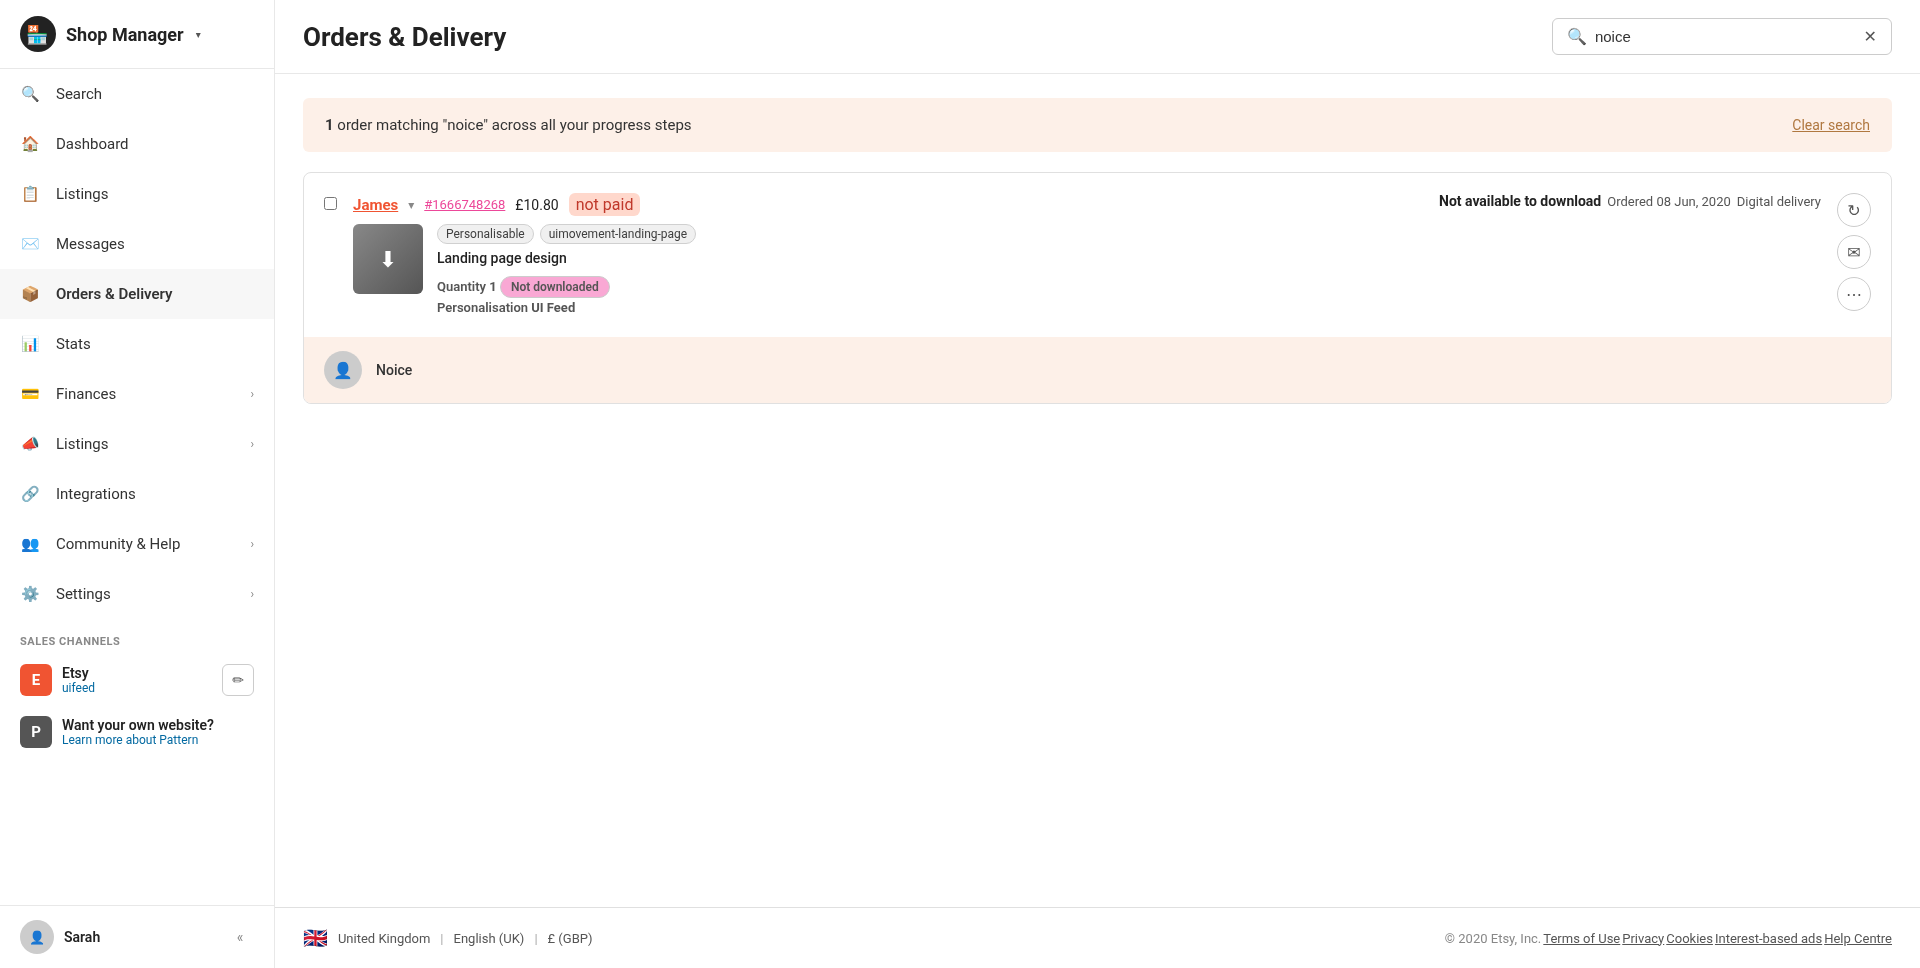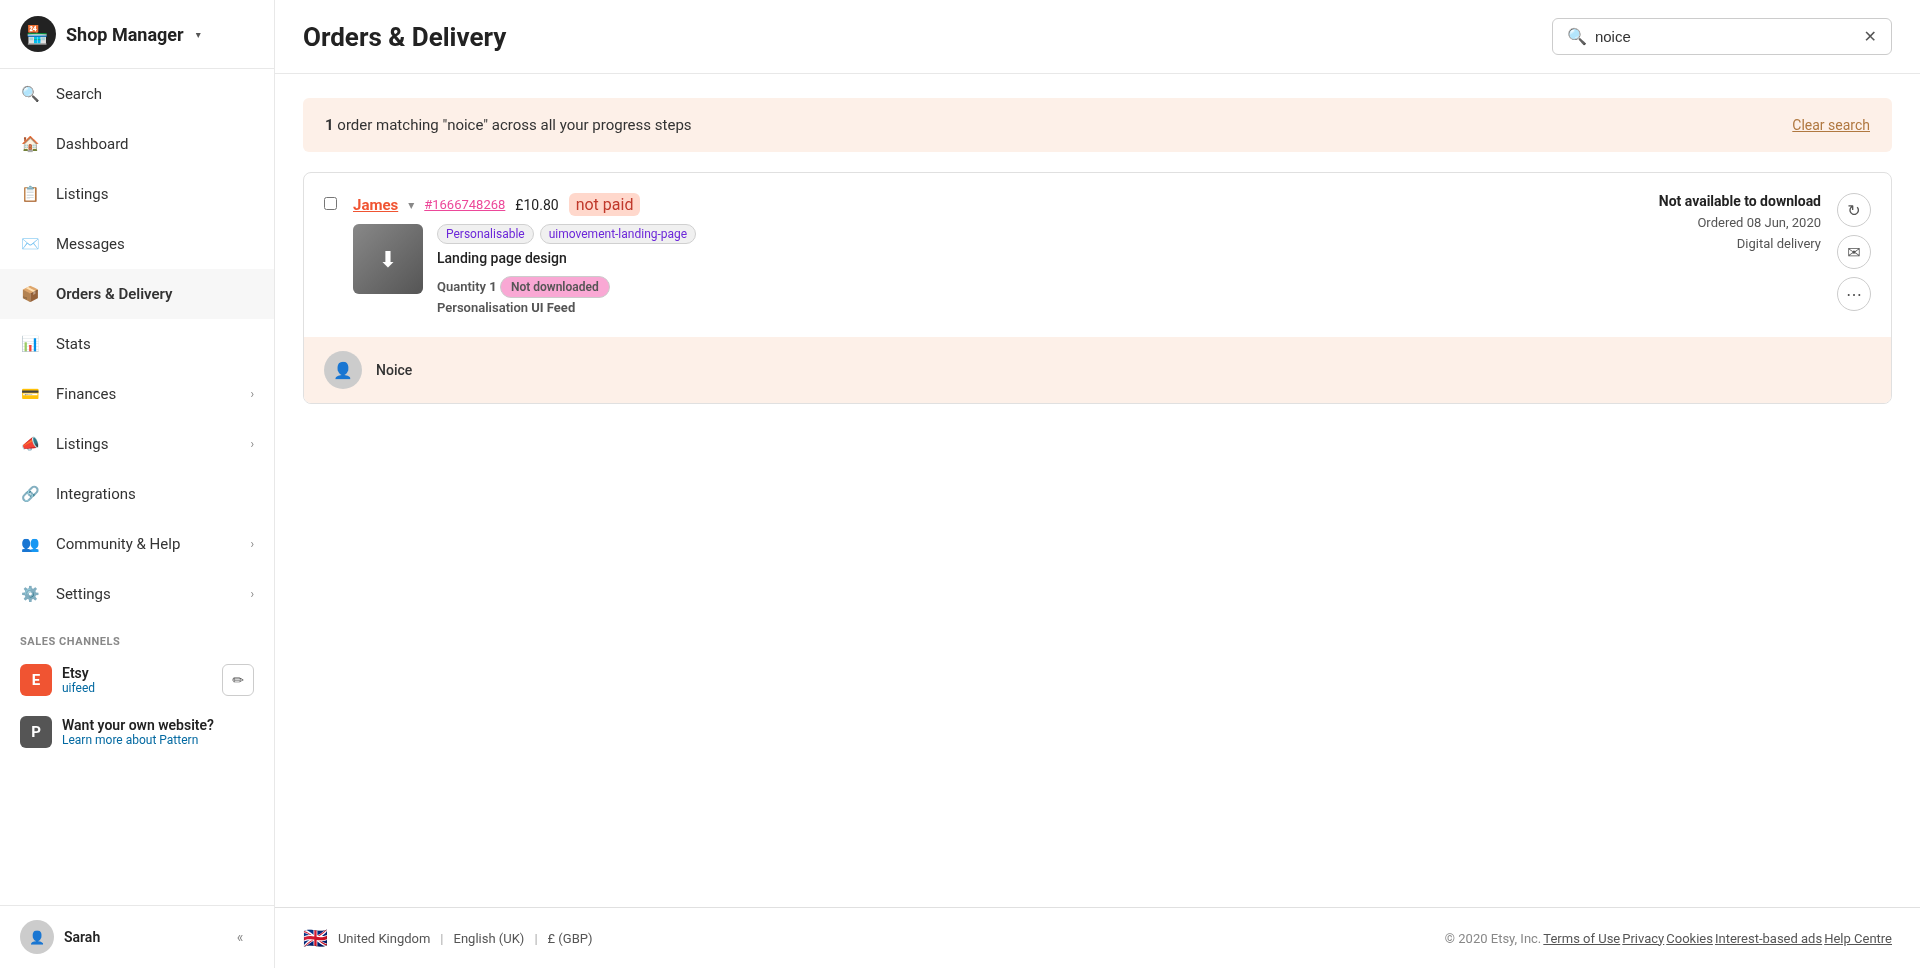"Not available to download" .order-right { flex-direction: column -> row }
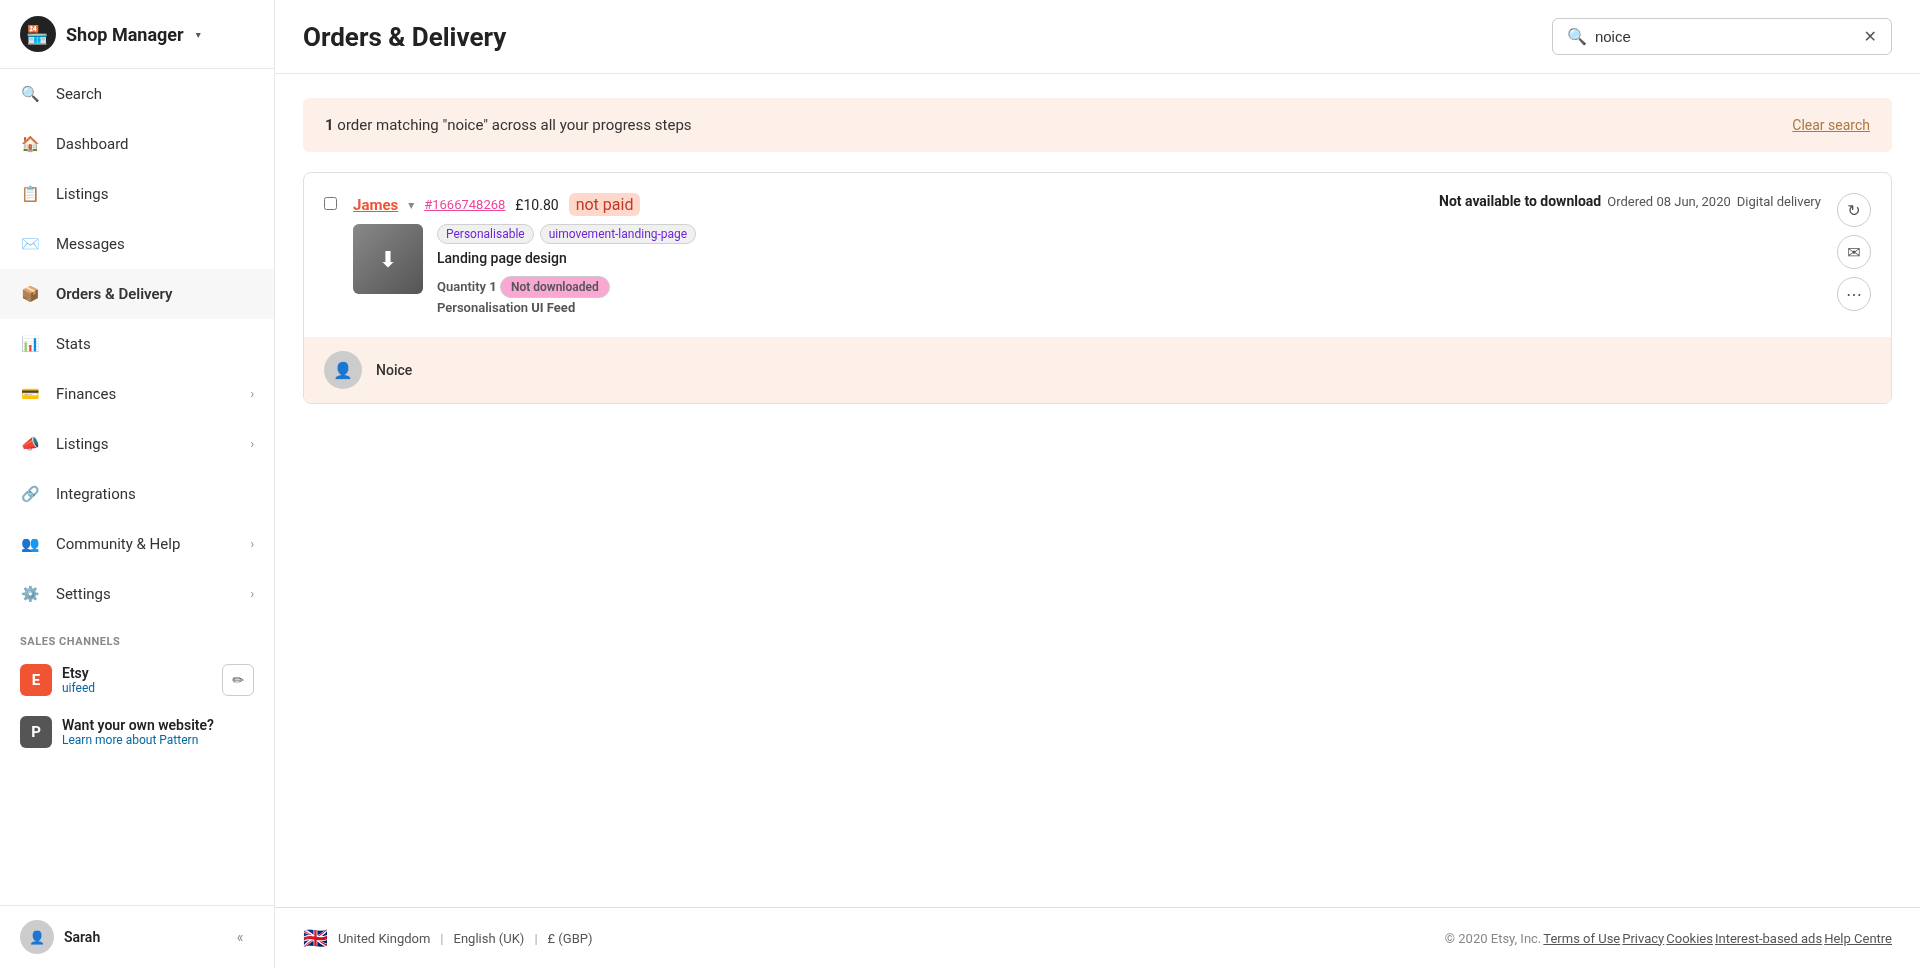"Personalisable" .product-tag { color: #6d28d9 -> #404040 }
